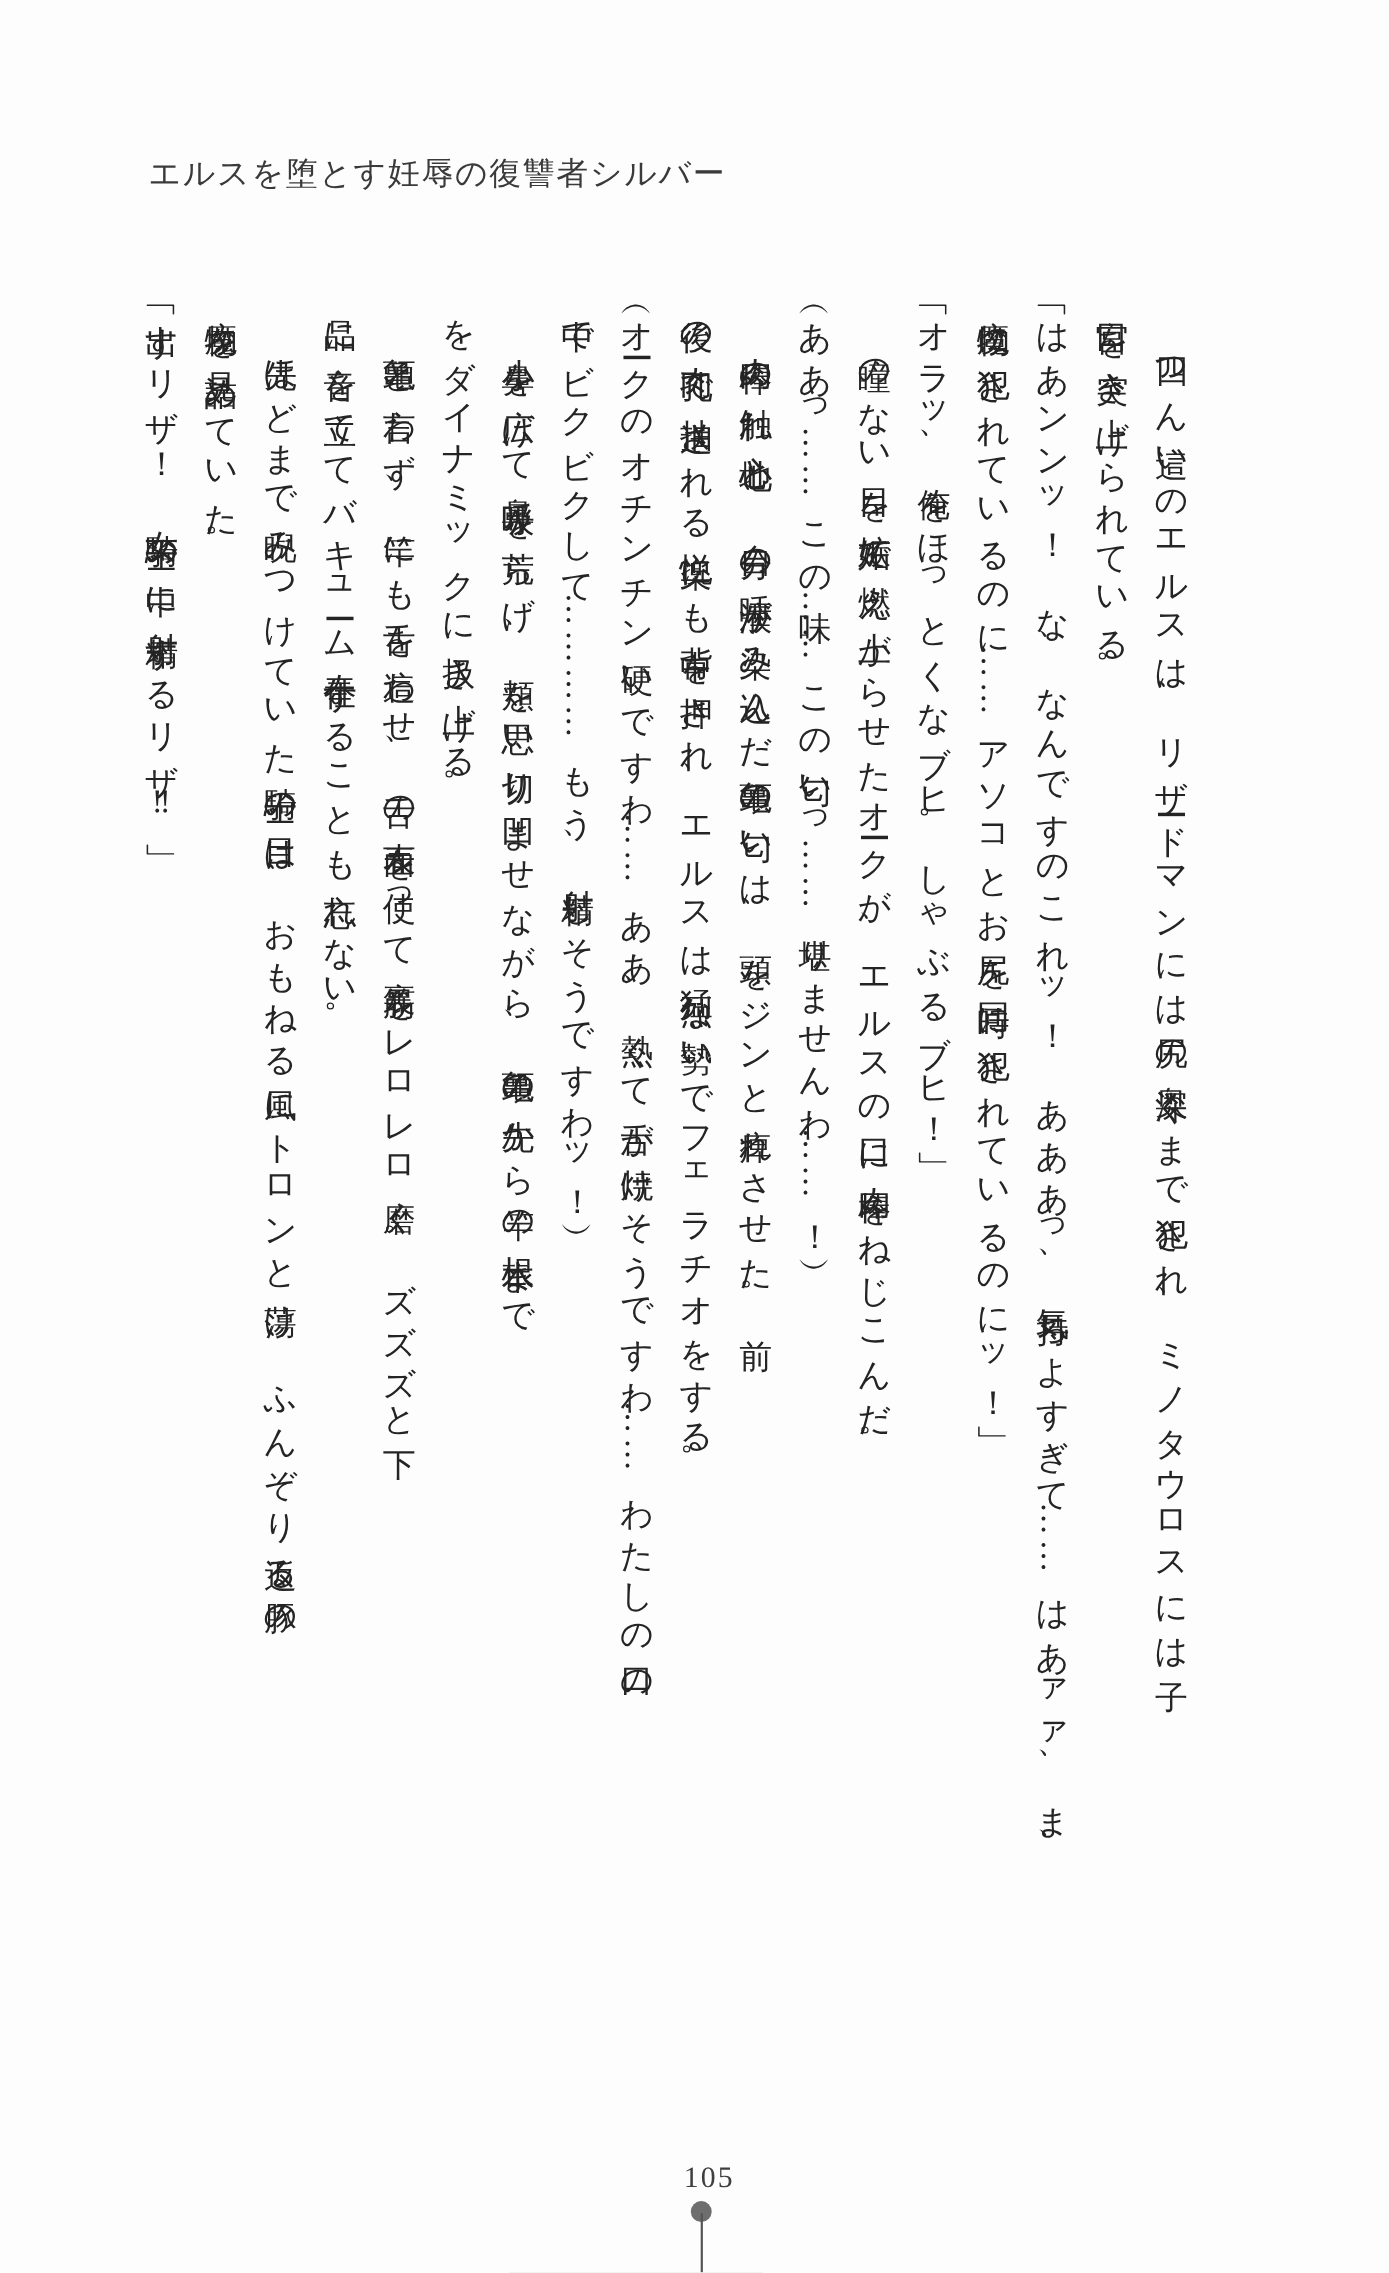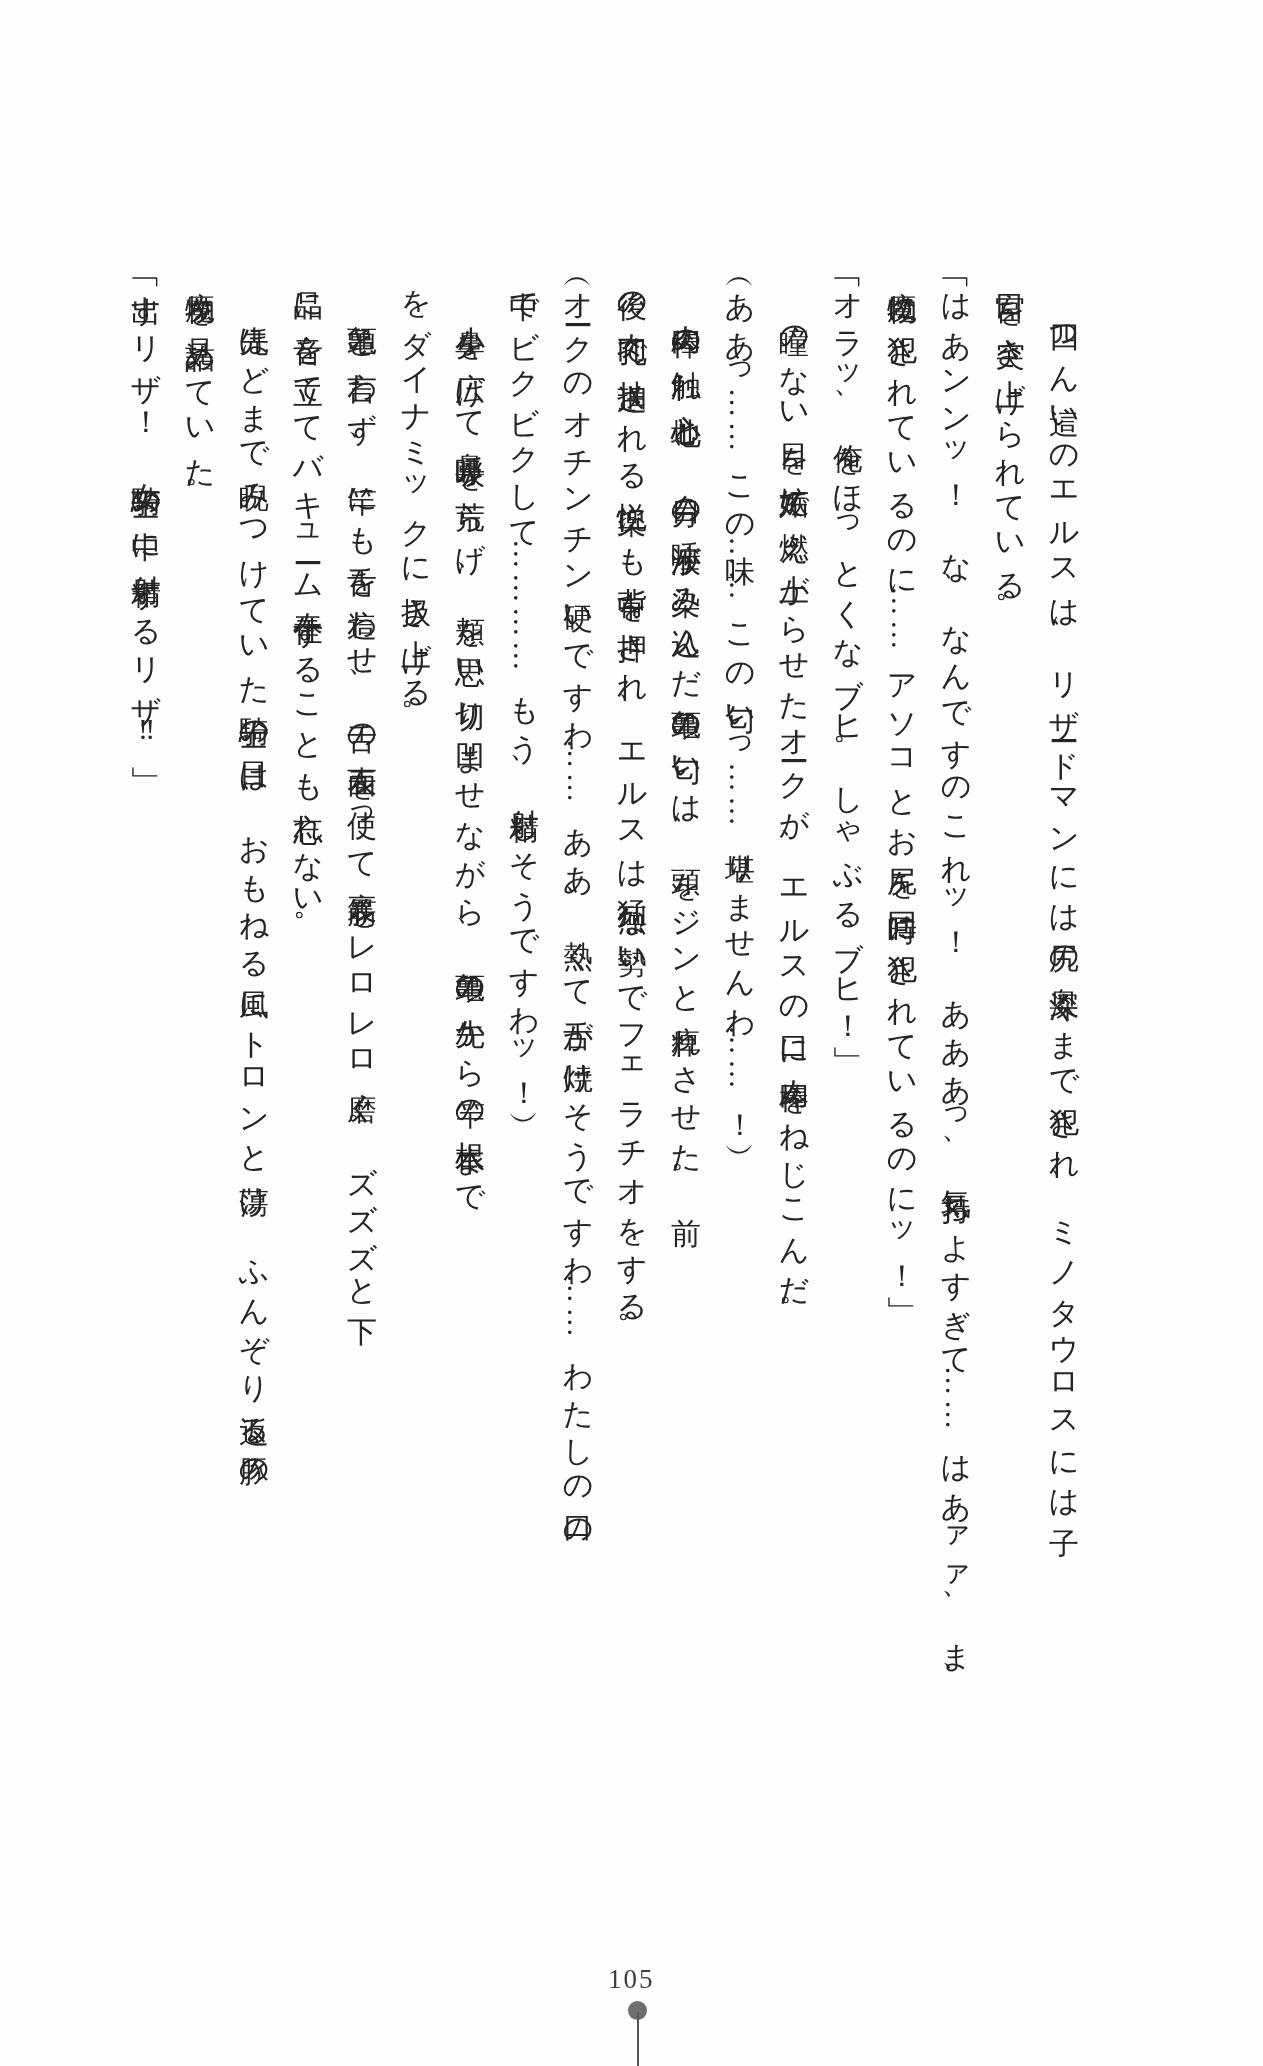"エルスを堕とす妊辱の復讐者シルバー" div.running-header { html: none -> <div>エルスを堕とす妊辱の復讐者シルバー</div> }
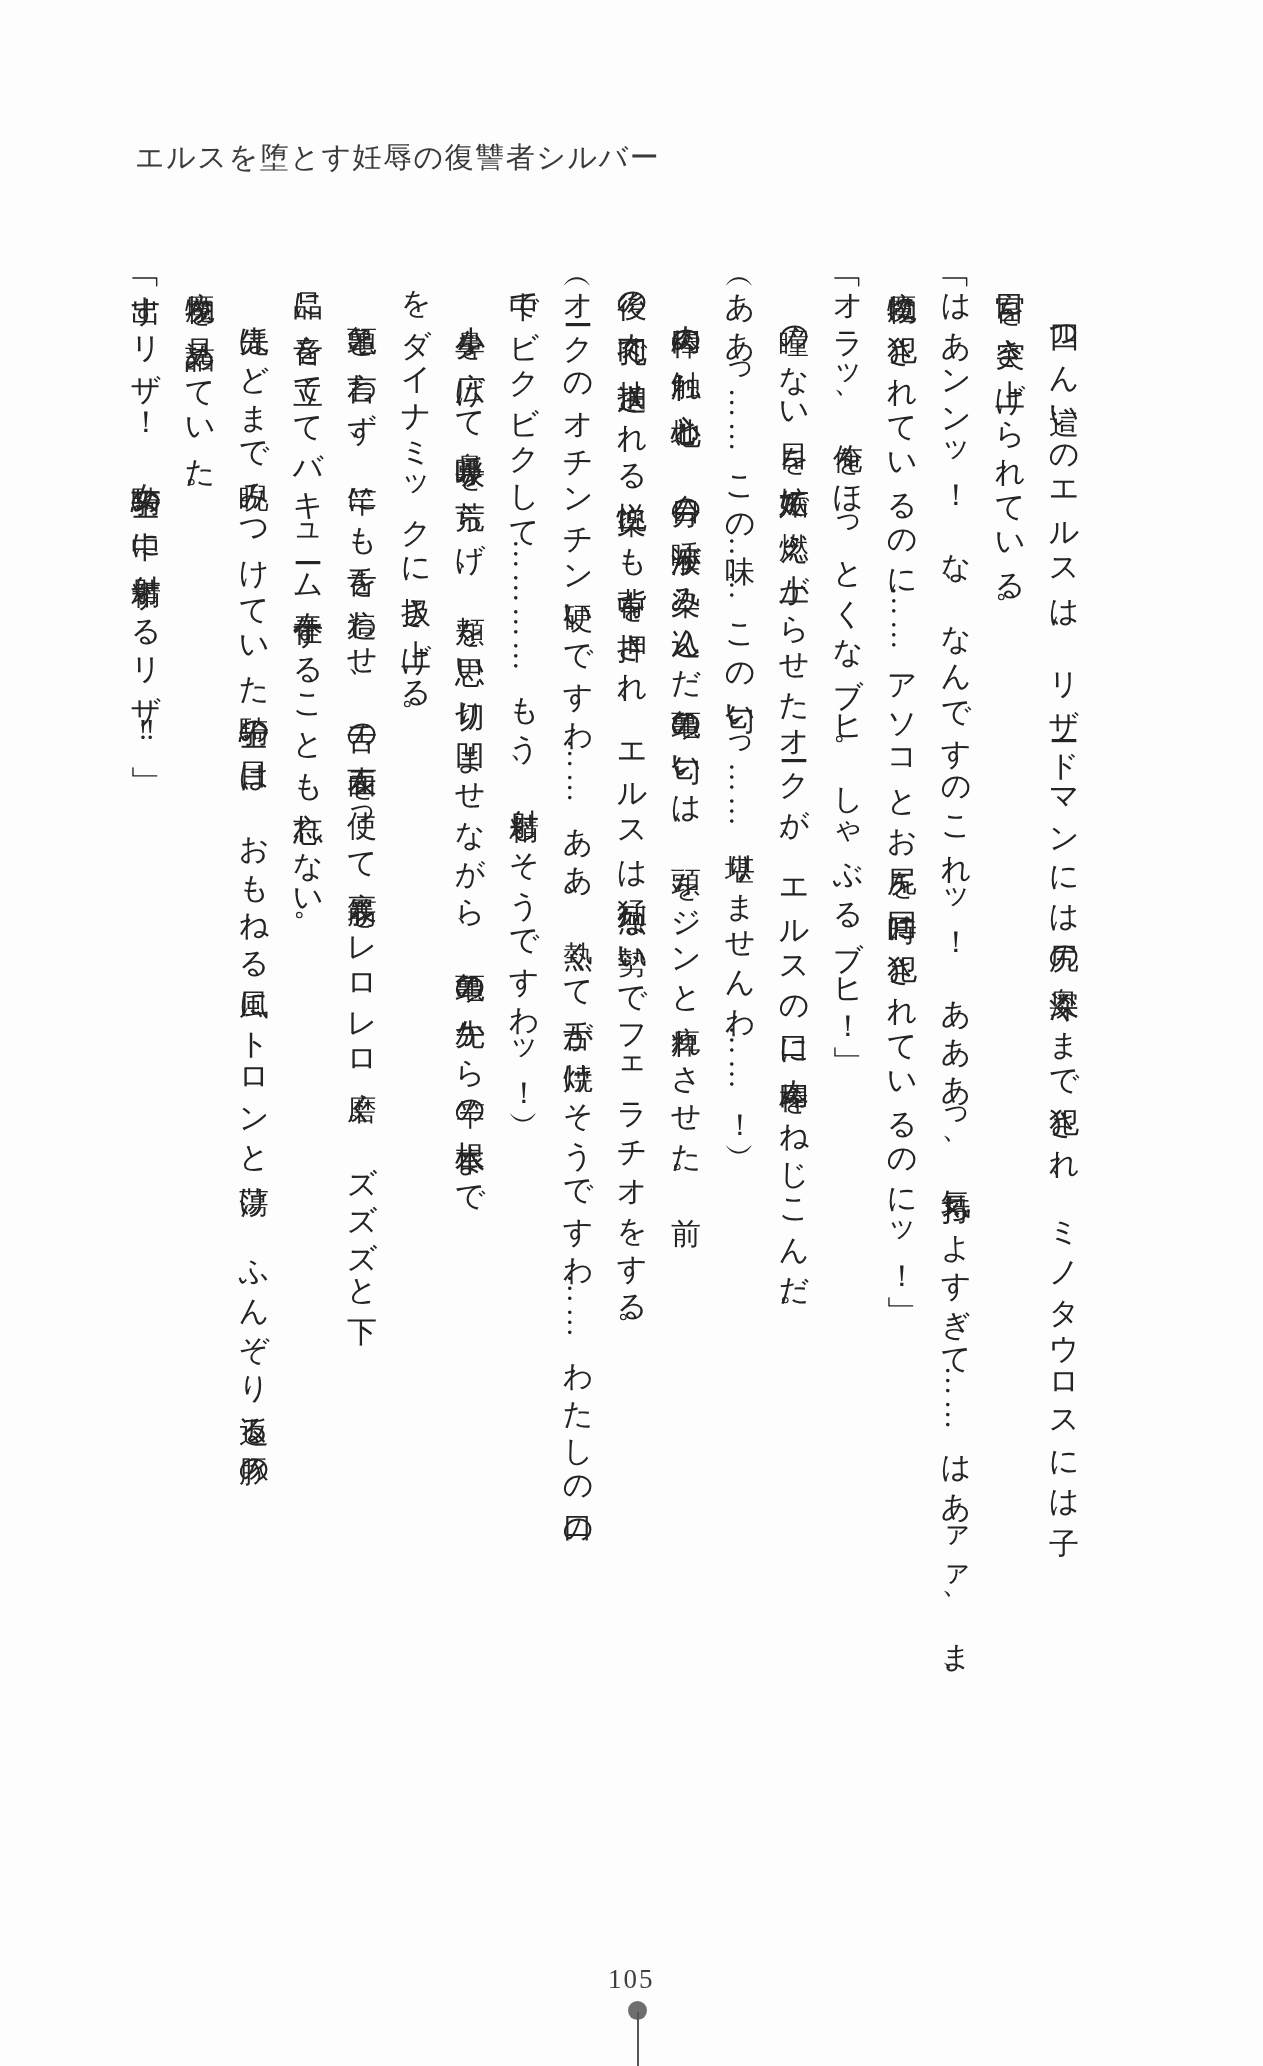"105" .page-number { text-align: left -> right }
